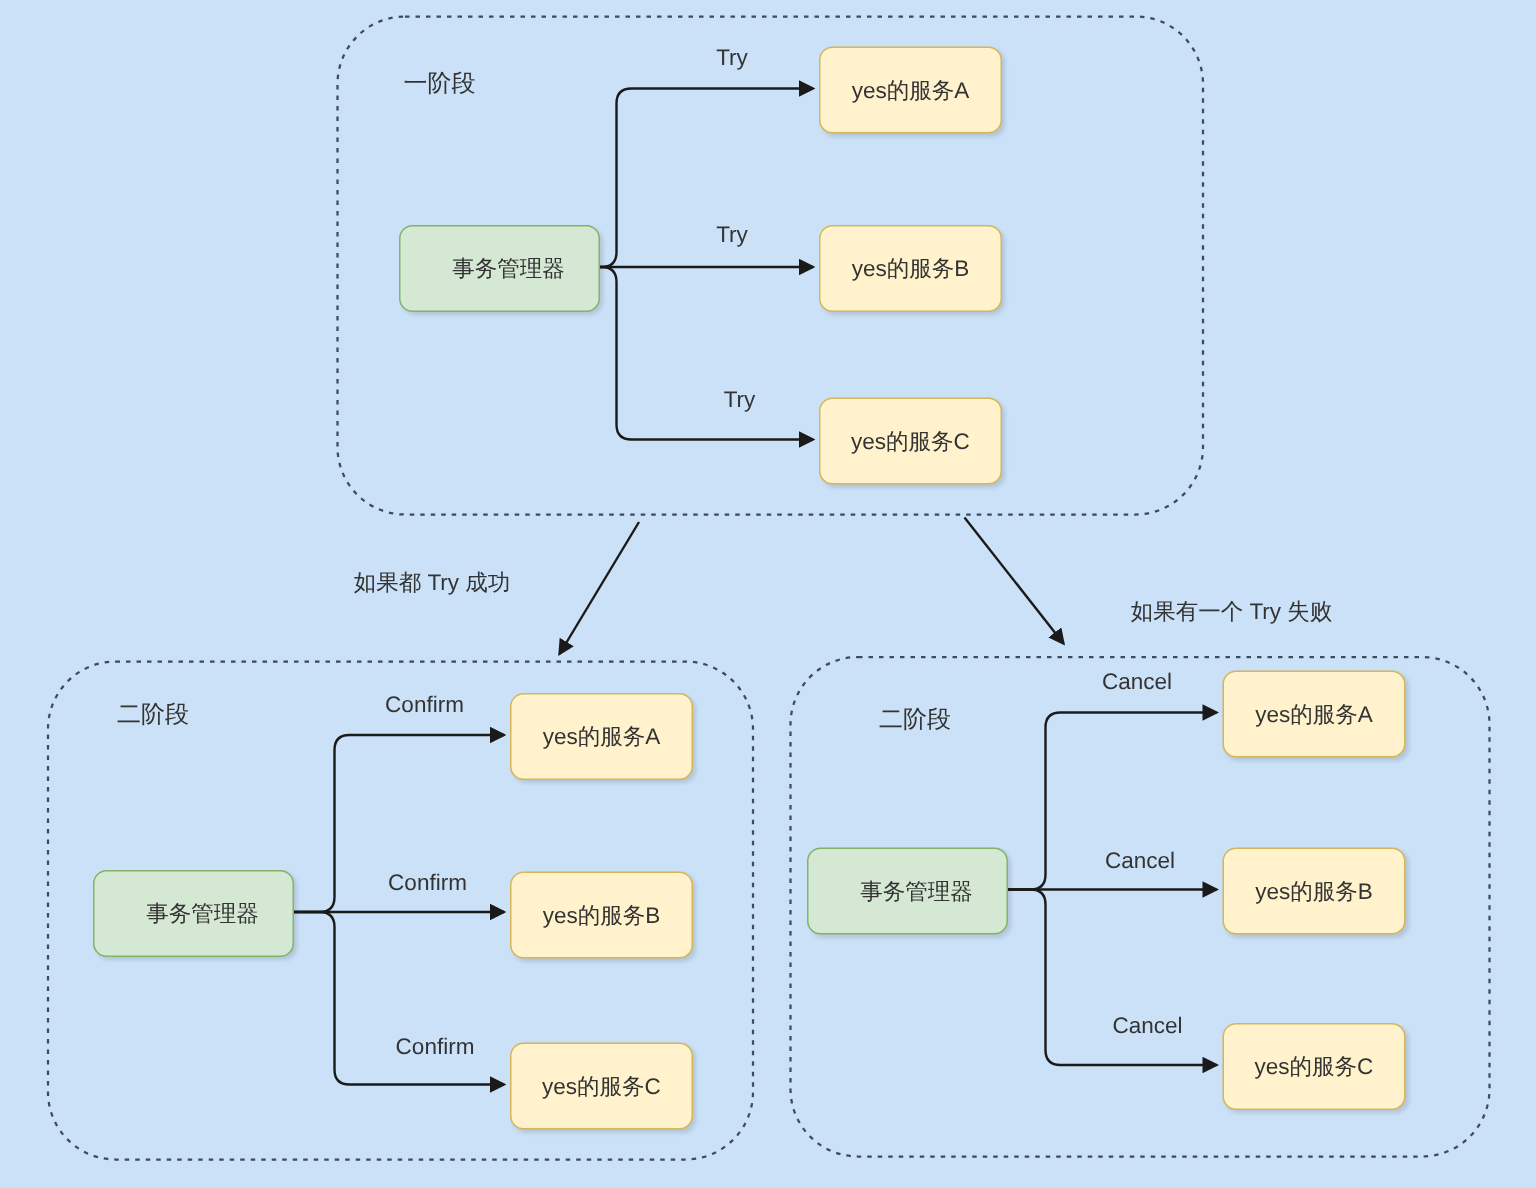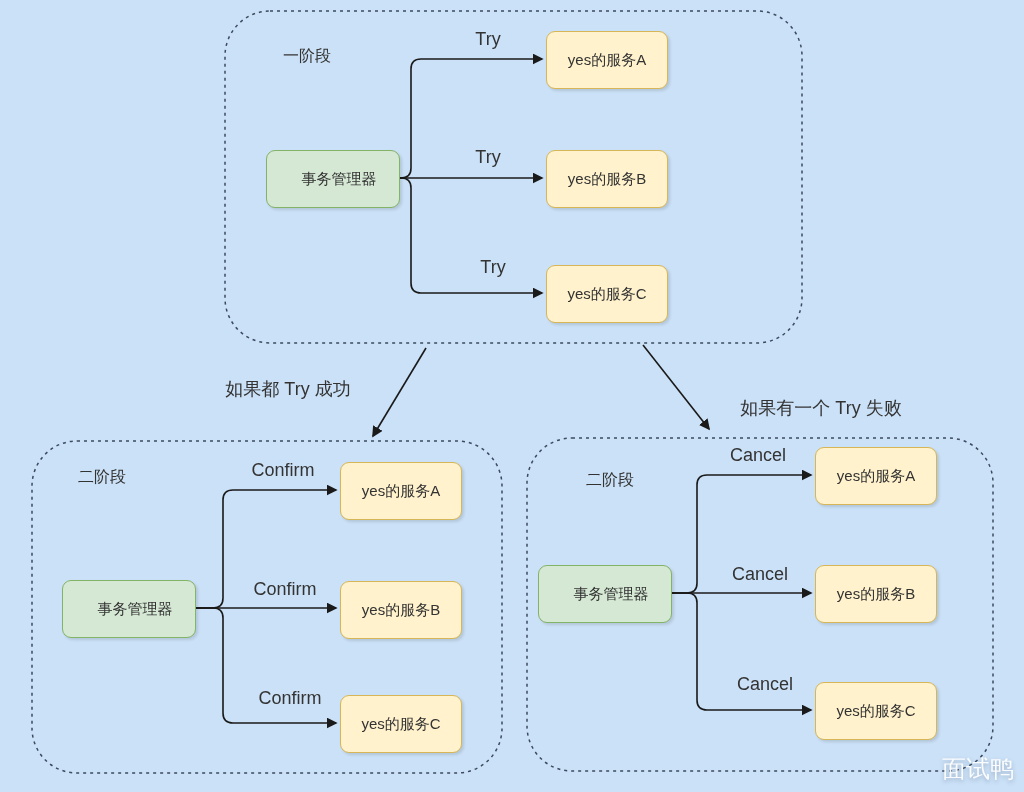"Try" .lbl { font-size: 18px -> 15px }
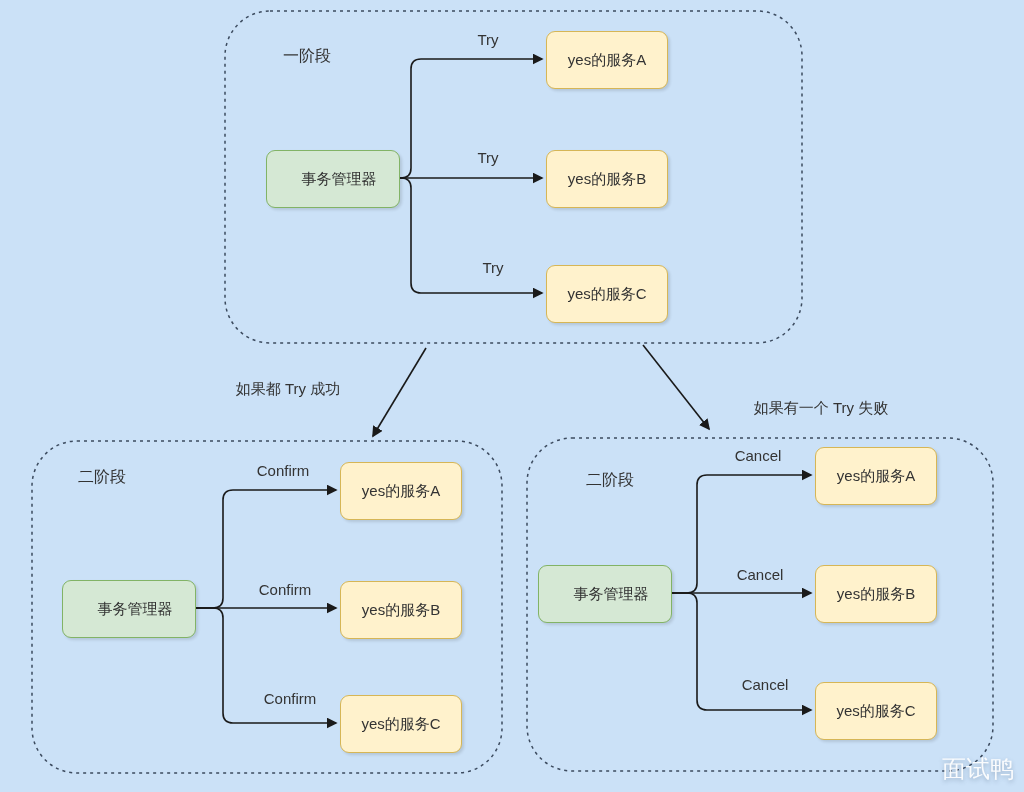"一阶段" span.lbl { left: 307px -> 293px }
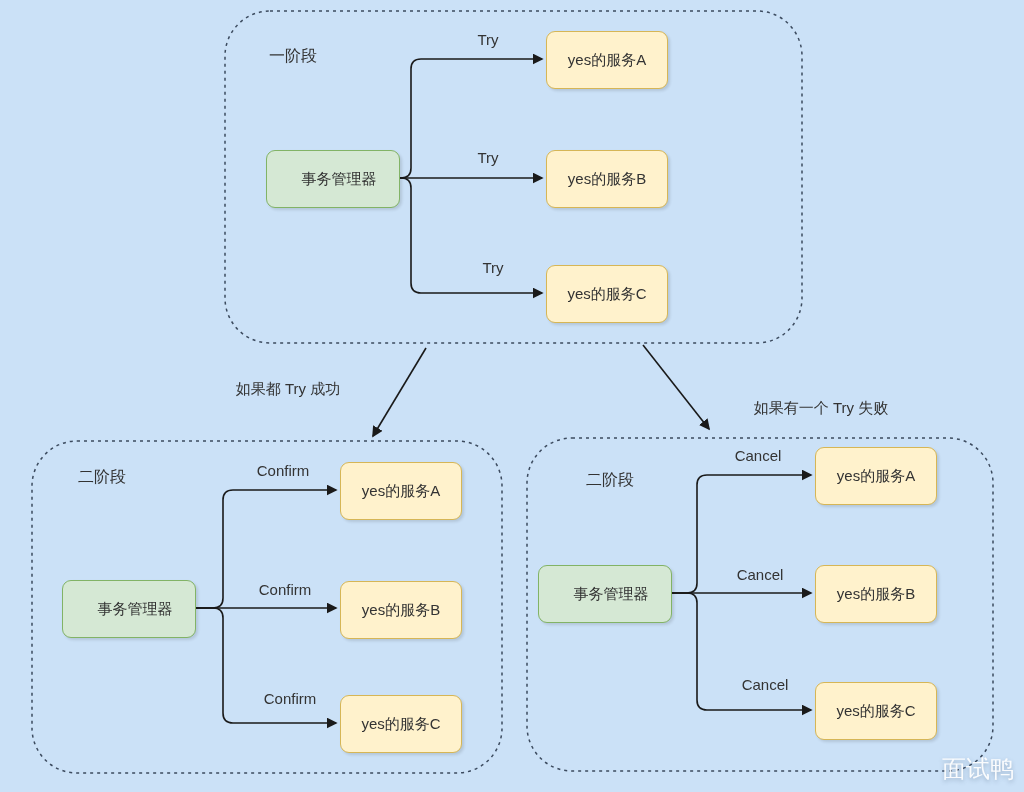"面试鸭" div.brand { html: <div>面试鸭</div> -> none }
